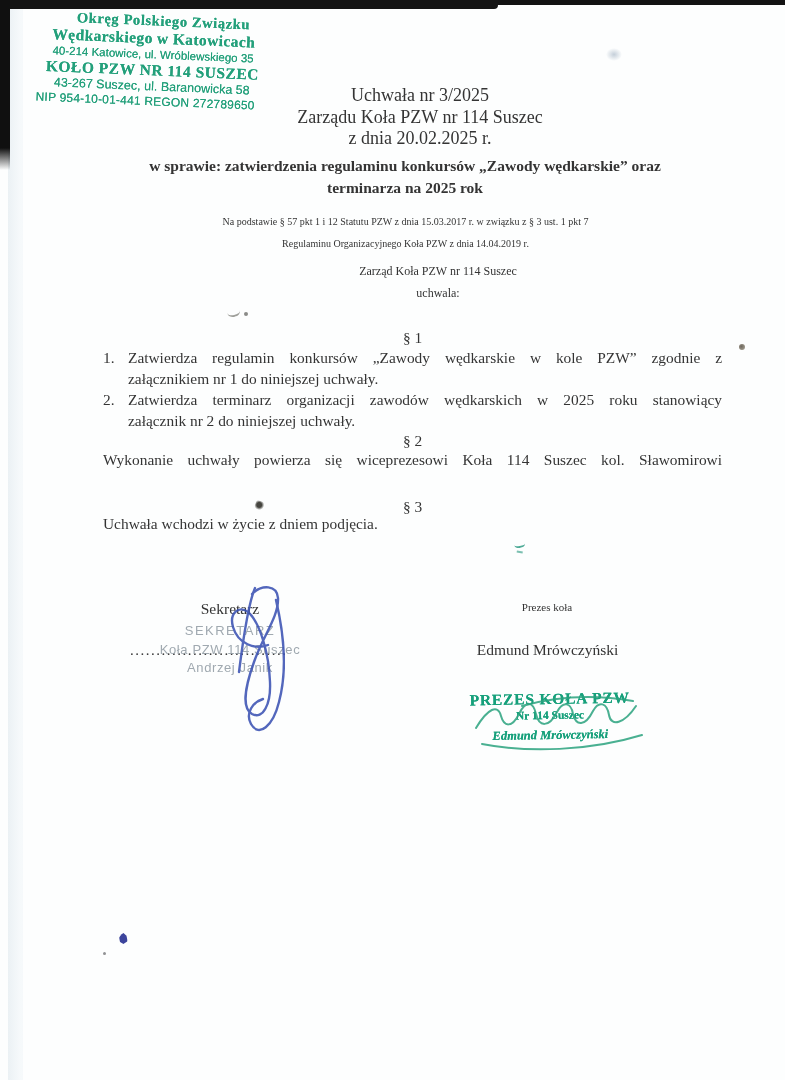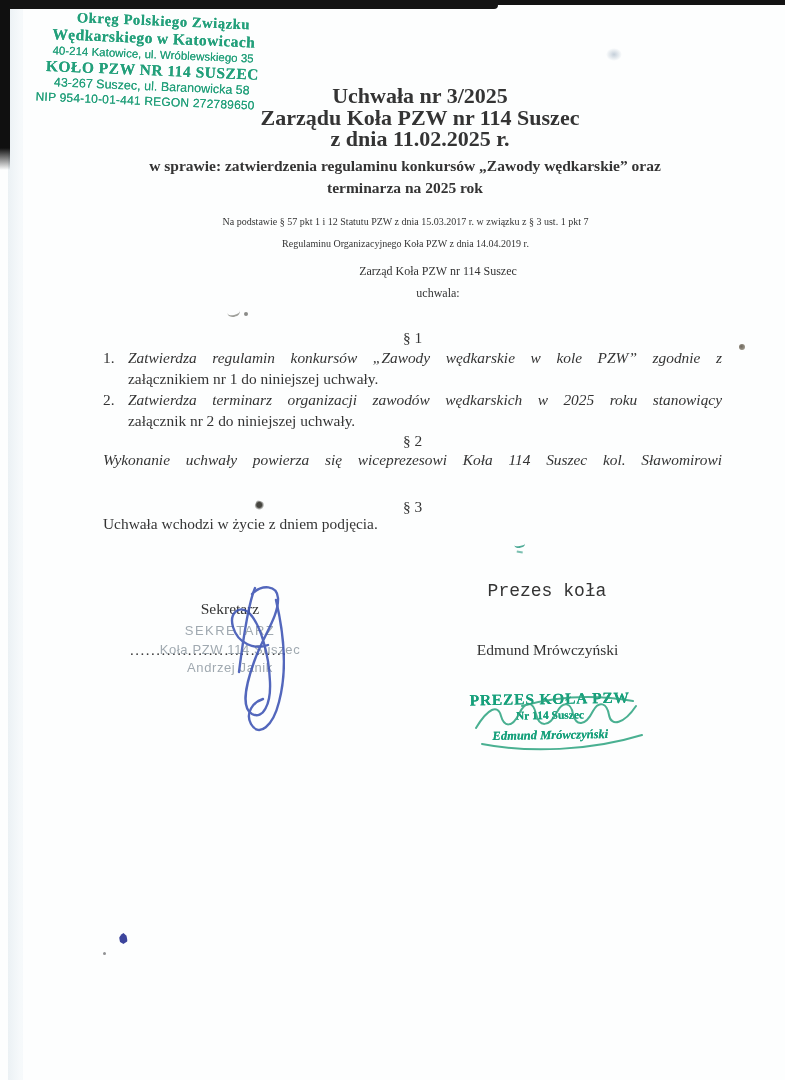"Uchwała nr 3/2025" .doc-title { font-size: 22px -> 18px; font-weight: 700 -> 400 }
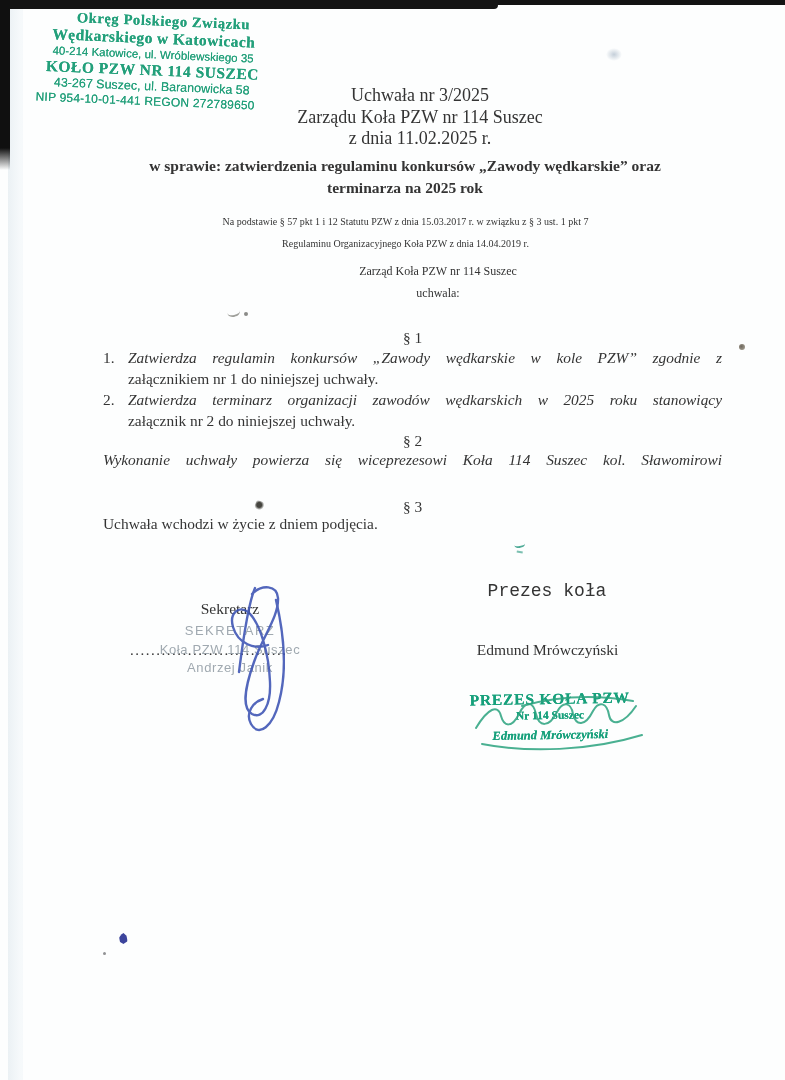"z dnia 11.02.2025 r." div.nowrap { text: 11.02.2025 -> 20.02.2025 }
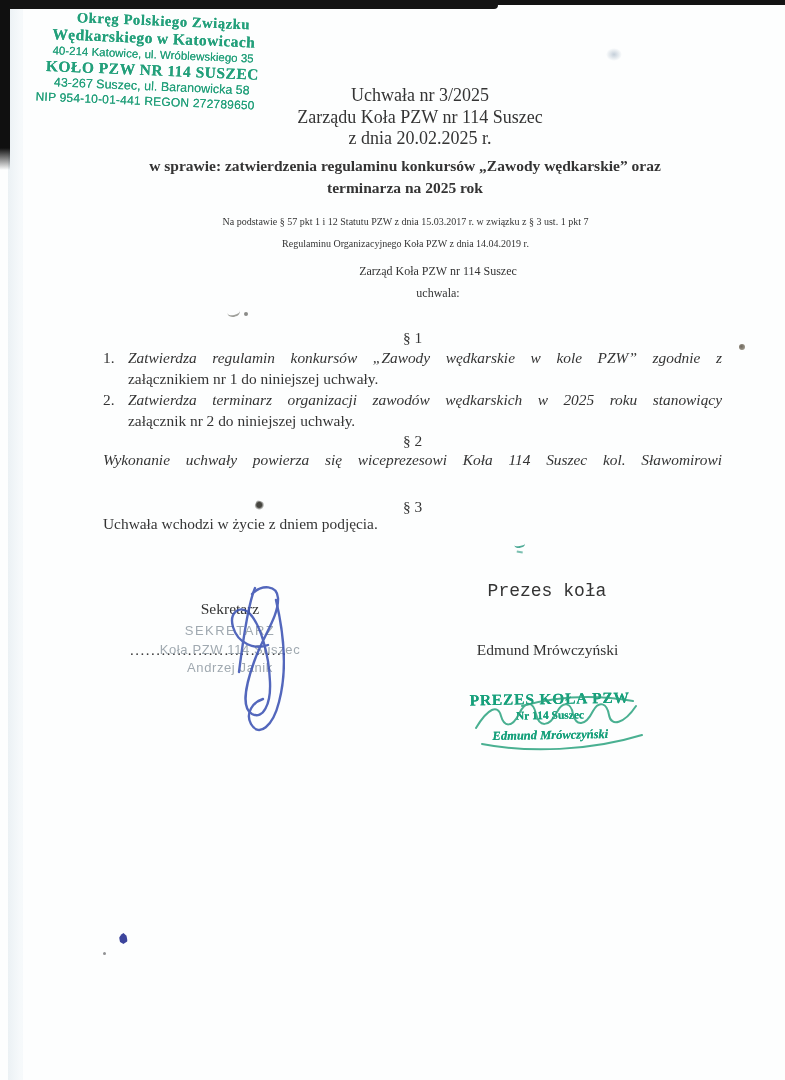"Zatwierdza regulamin konkursów „Zawody" .jline { font-style: italic -> none }
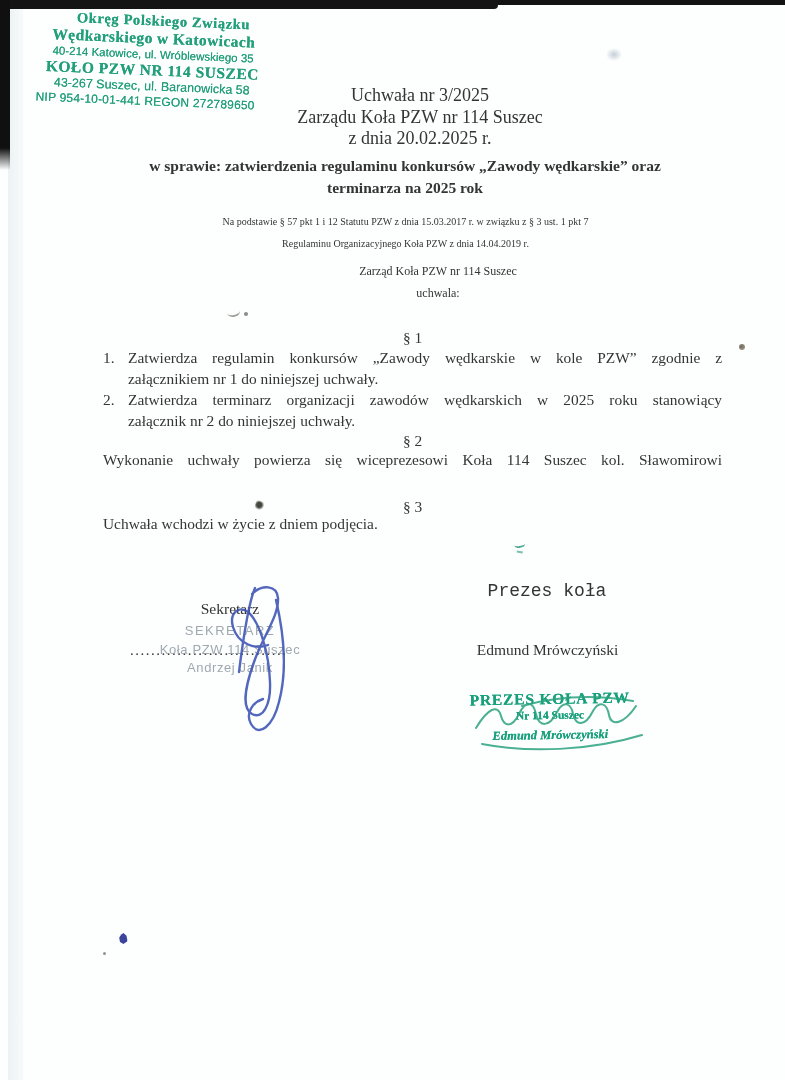"Prezes koła" .sig-right-role { font-family: Liberation Mono, monospace -> none; font-size: 18px -> 11px; top: 581px -> 601px }
